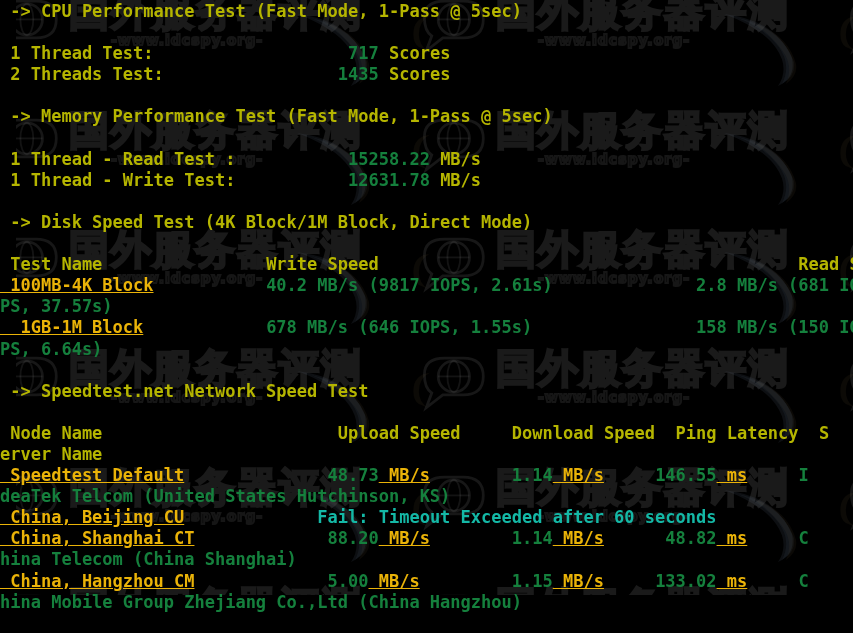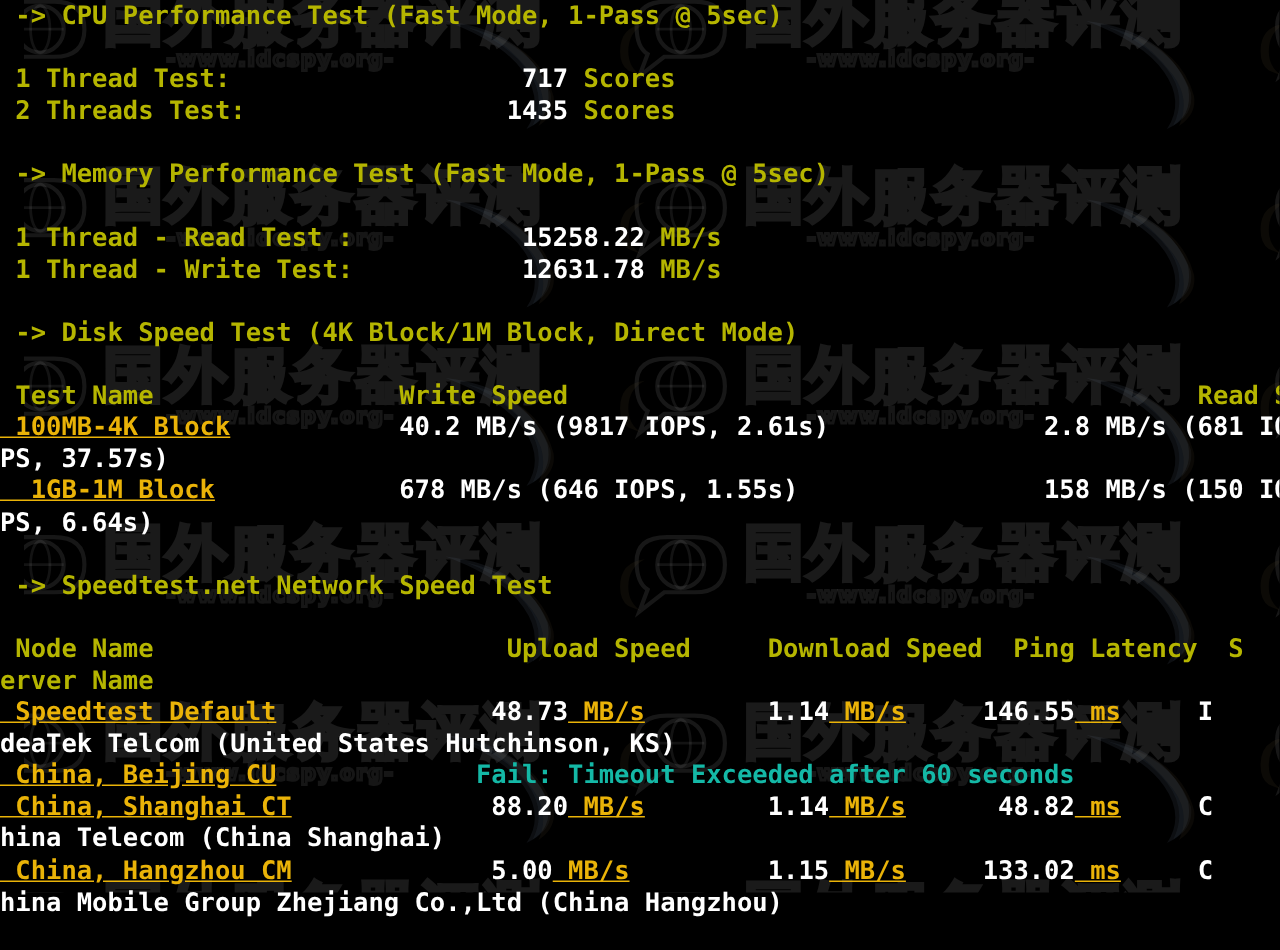"717" .c { color: #ffffff -> #15803d }
